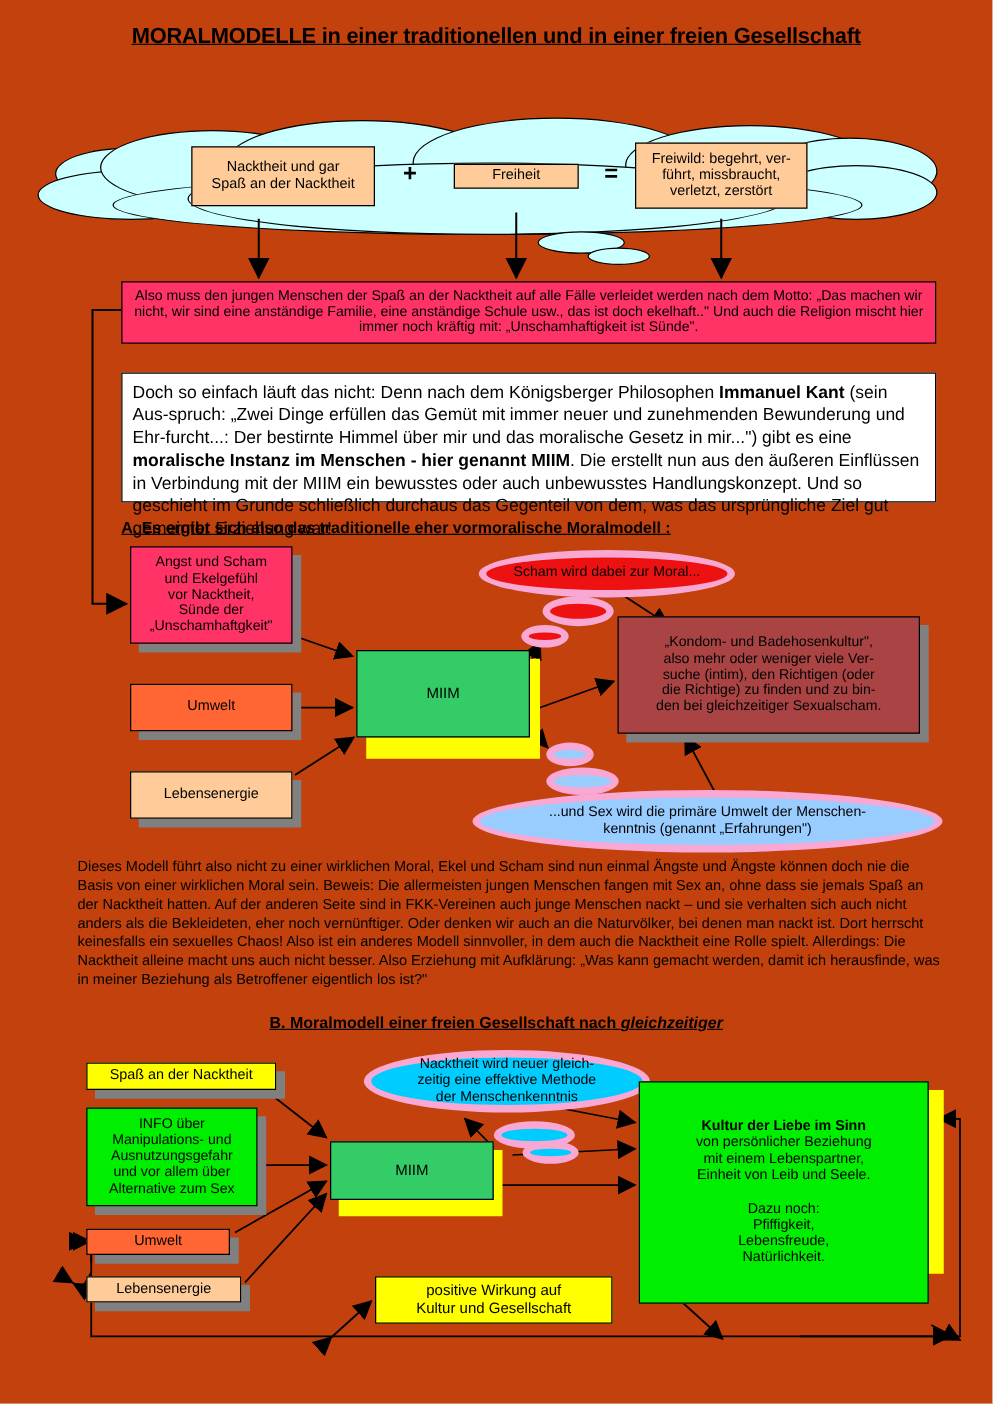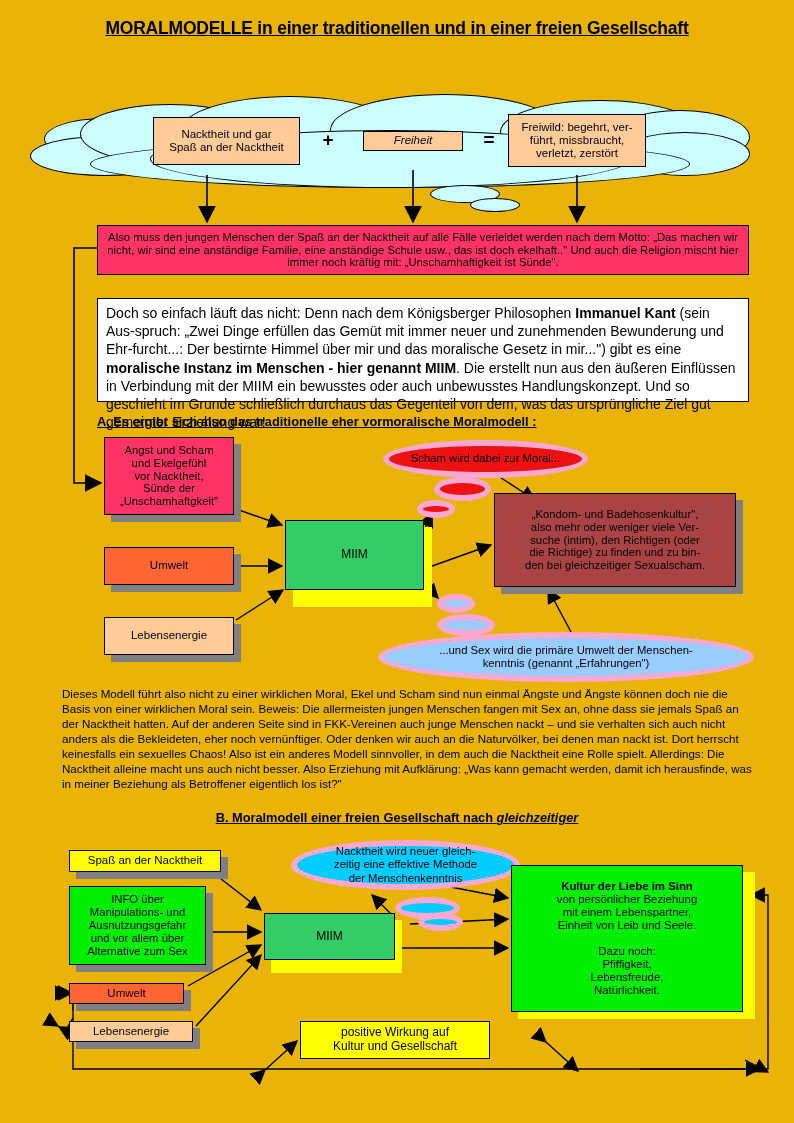"MORALMODELLE in einer traditionellen und" #page { background: #eab308 -> #c2410c }
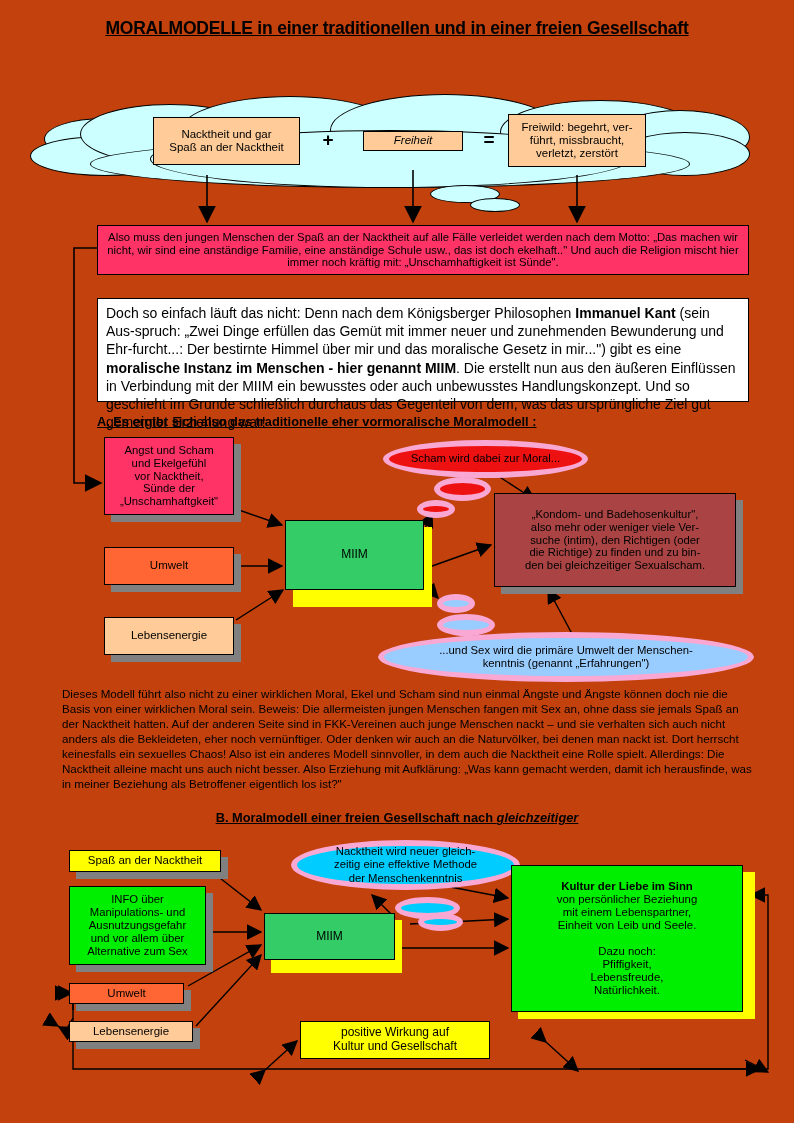"Freiheit" div.box { font-style: italic -> none }
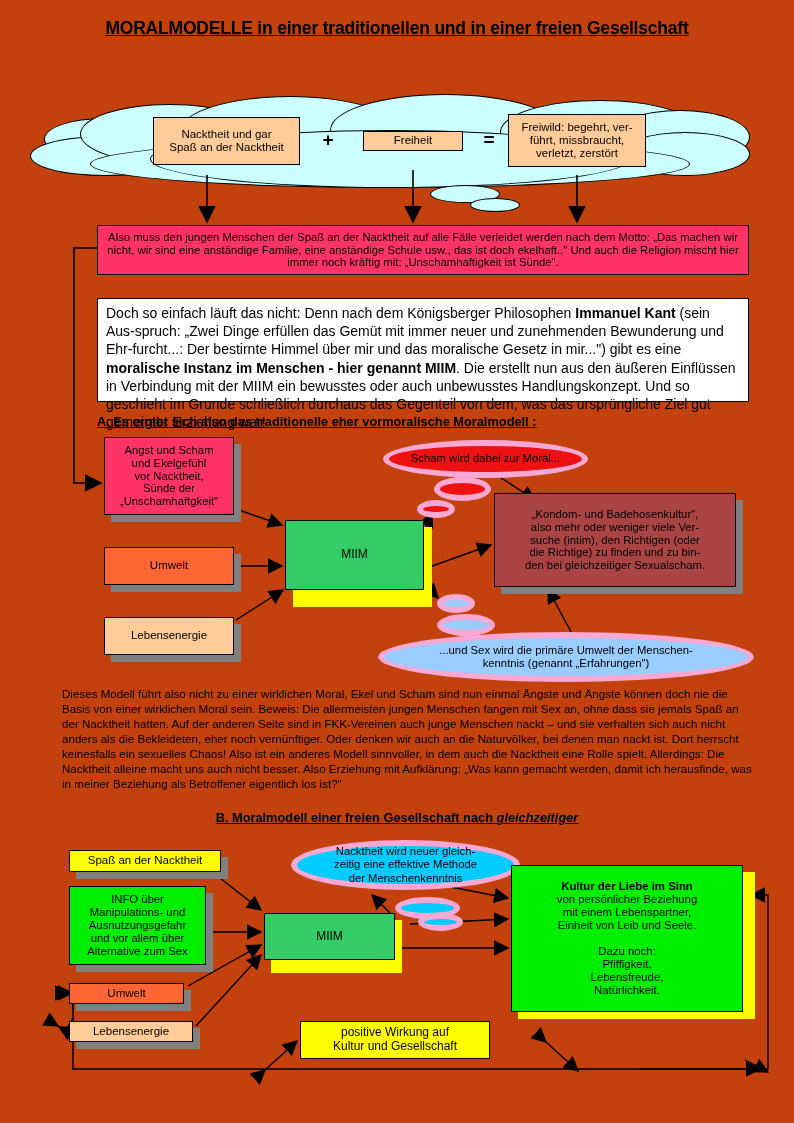"Kultur der Liebe im Sinn" div.box { height: 147px -> 178px }
